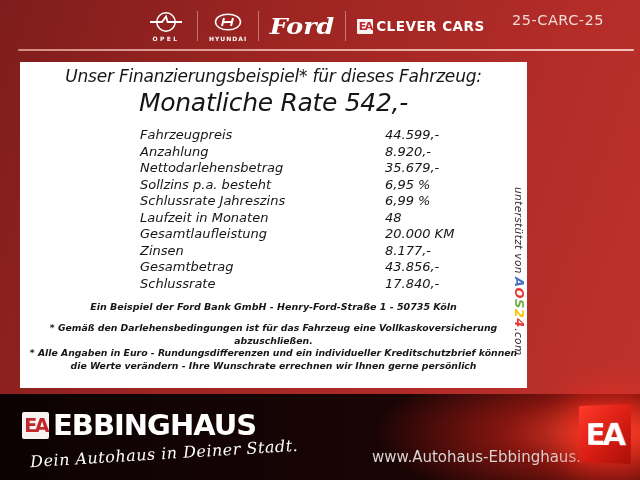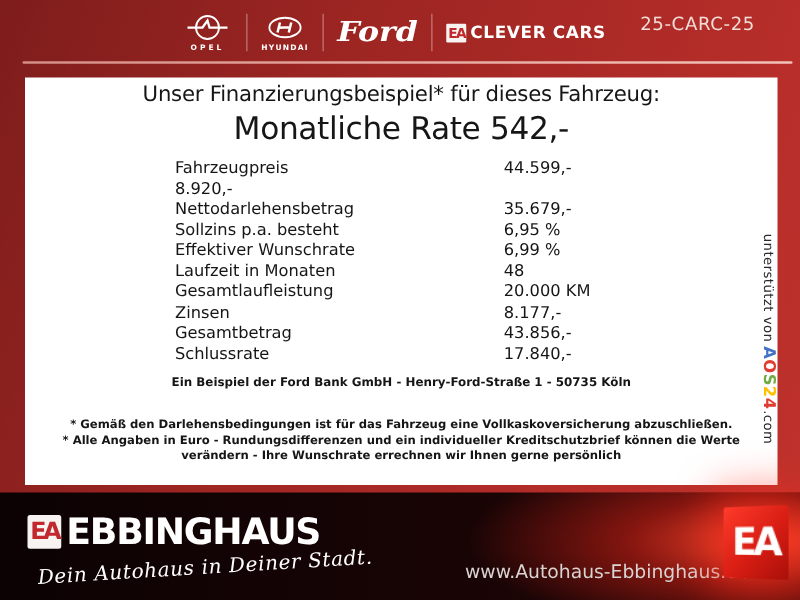"Unser Finanzierungsbeispiel* für dieses" .panel { font-style: none -> italic; width: 602px -> 507px }
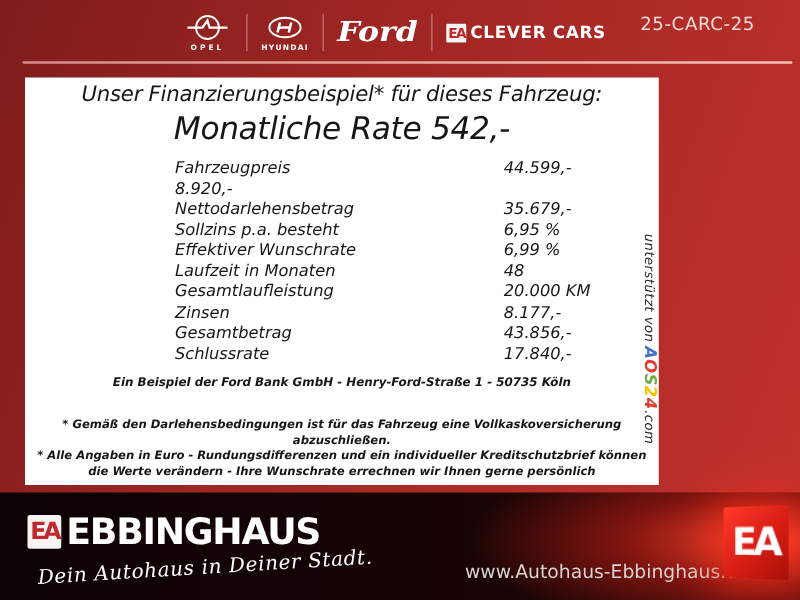"Fahrzeugpreis" .fin-row { gap: 18px -> none }
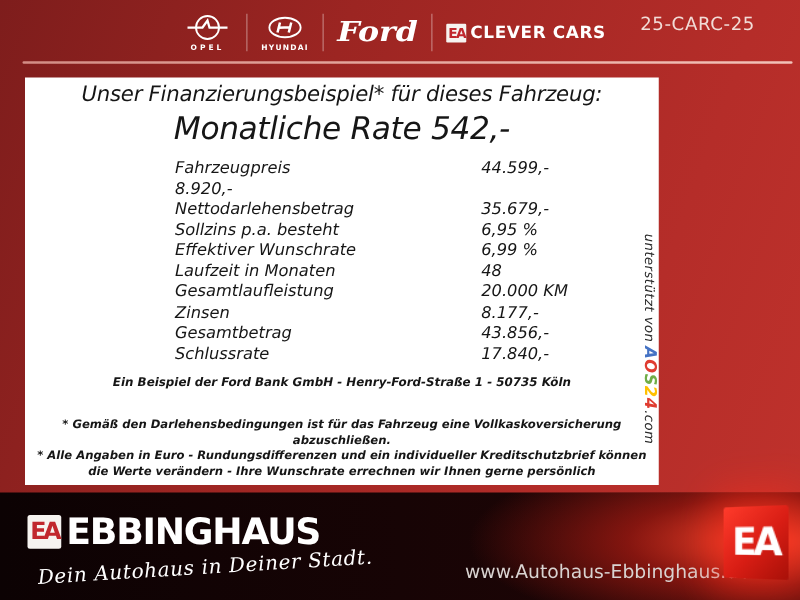"Anzahlung" span.fin-label { html: none -> <span>Anzahlung</span> }
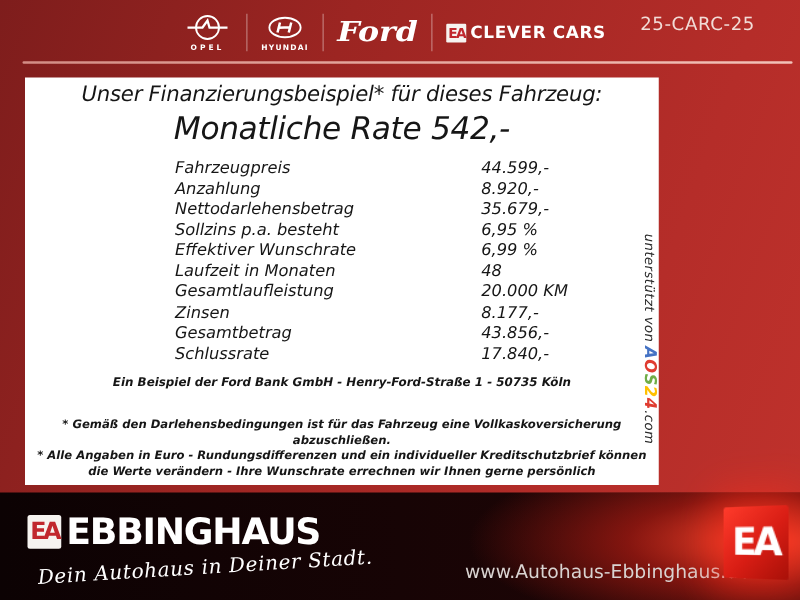"Effektiver Wunschrate" span.fin-label { text: Effektiver Wunschrate -> Schlussrate Jahreszins }
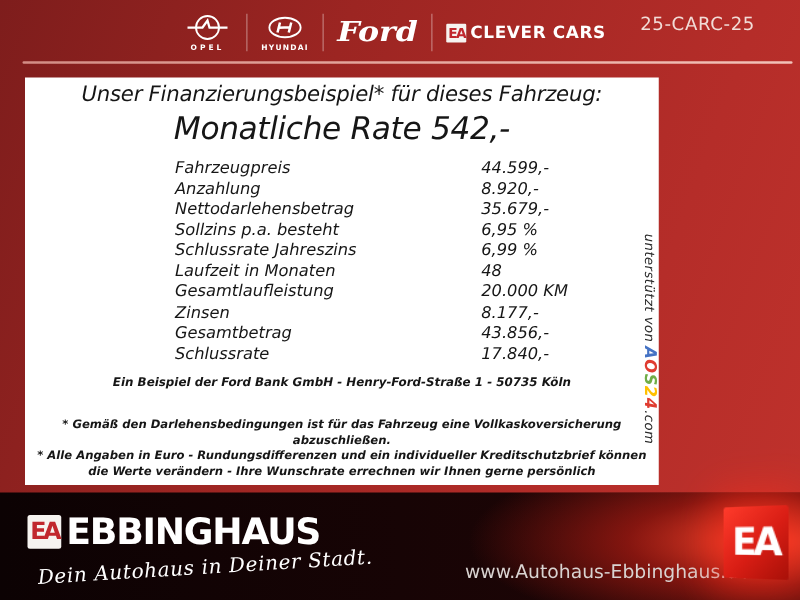"* Gemäß den Darlehensbedingungen ist" .footnotes { margin-top: 21px -> 9px }
